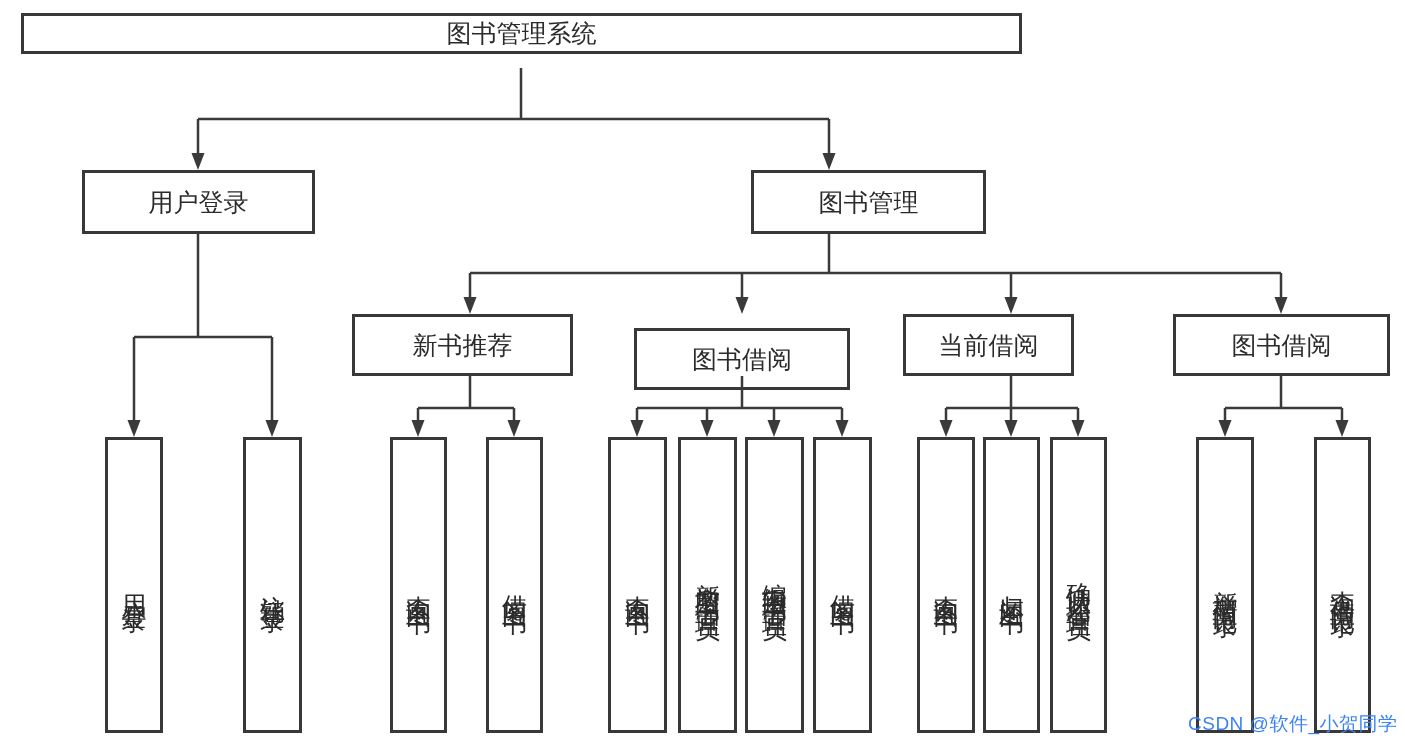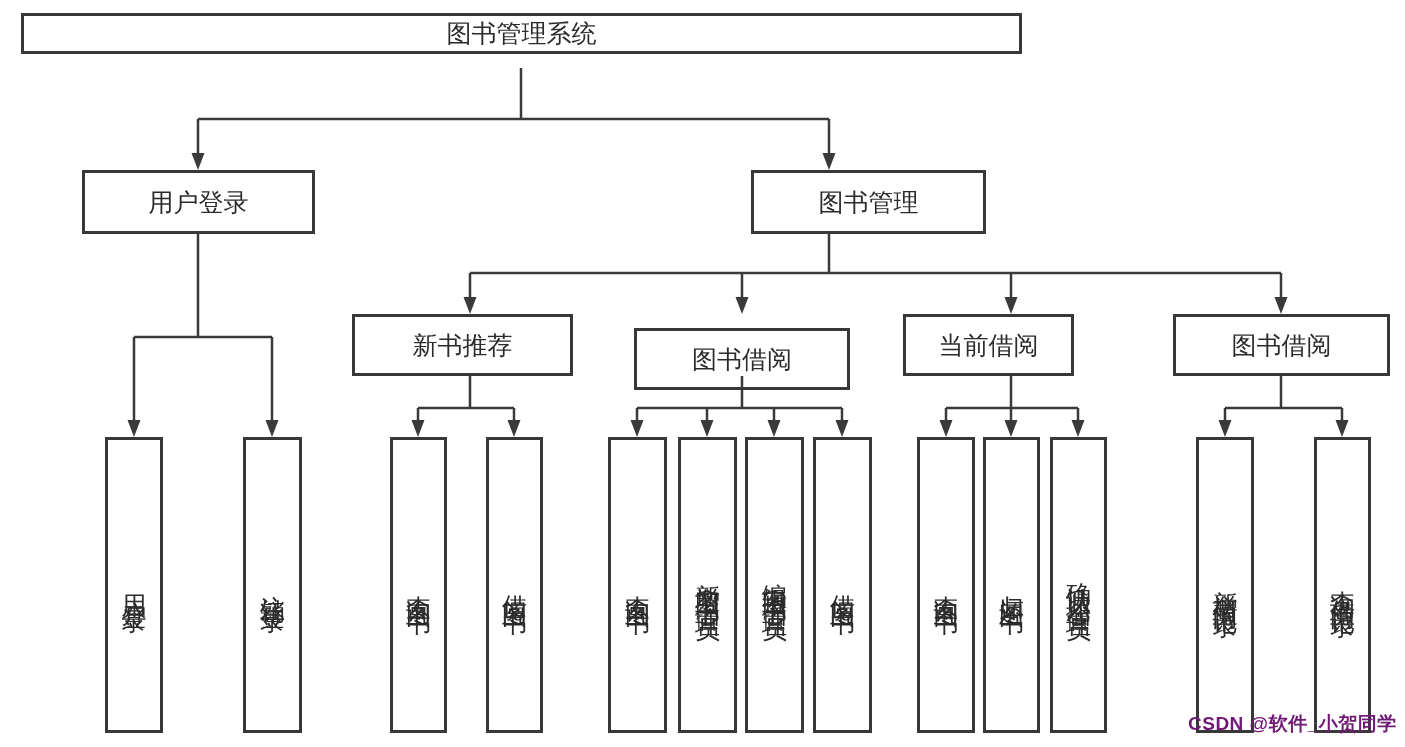"CSDN @软件_小贺同学" .watermark { color: #701a75 -> #3b82f6; font-weight: bold -> none }
